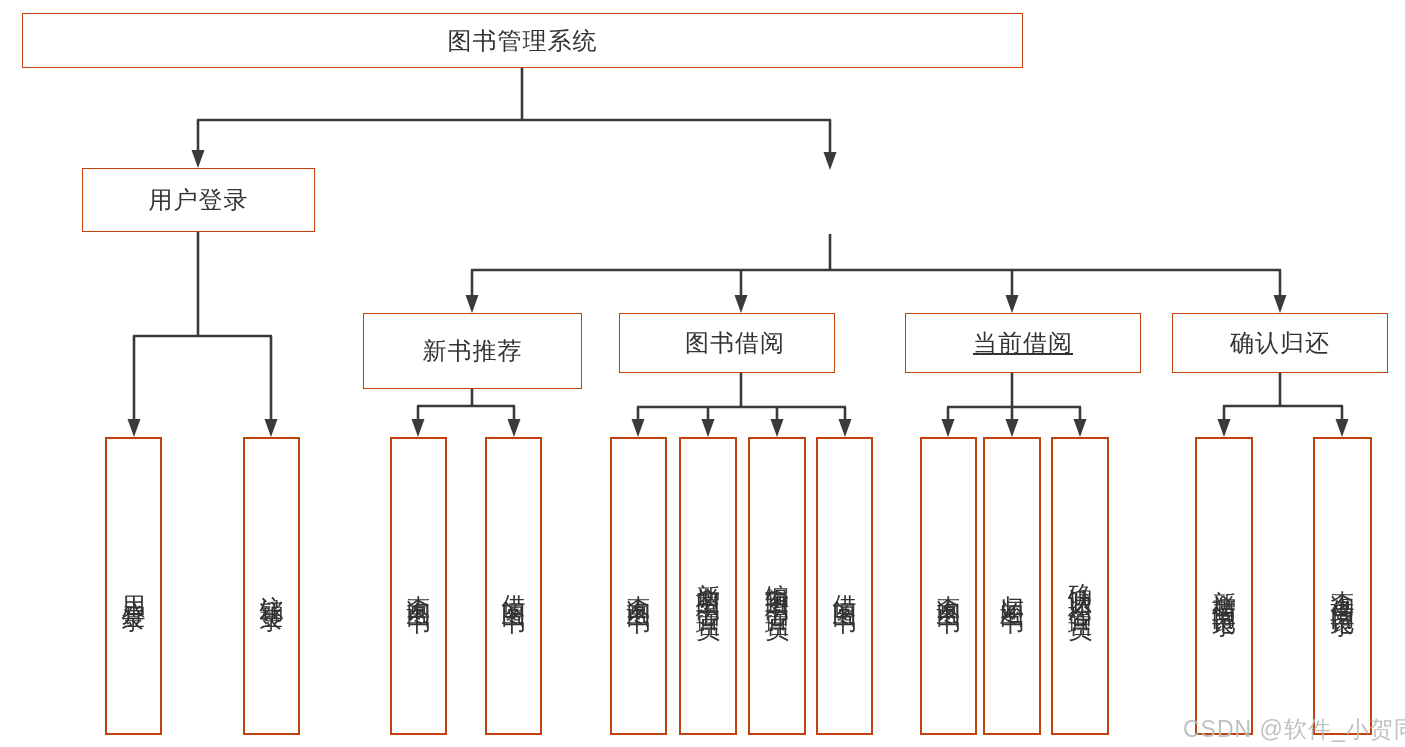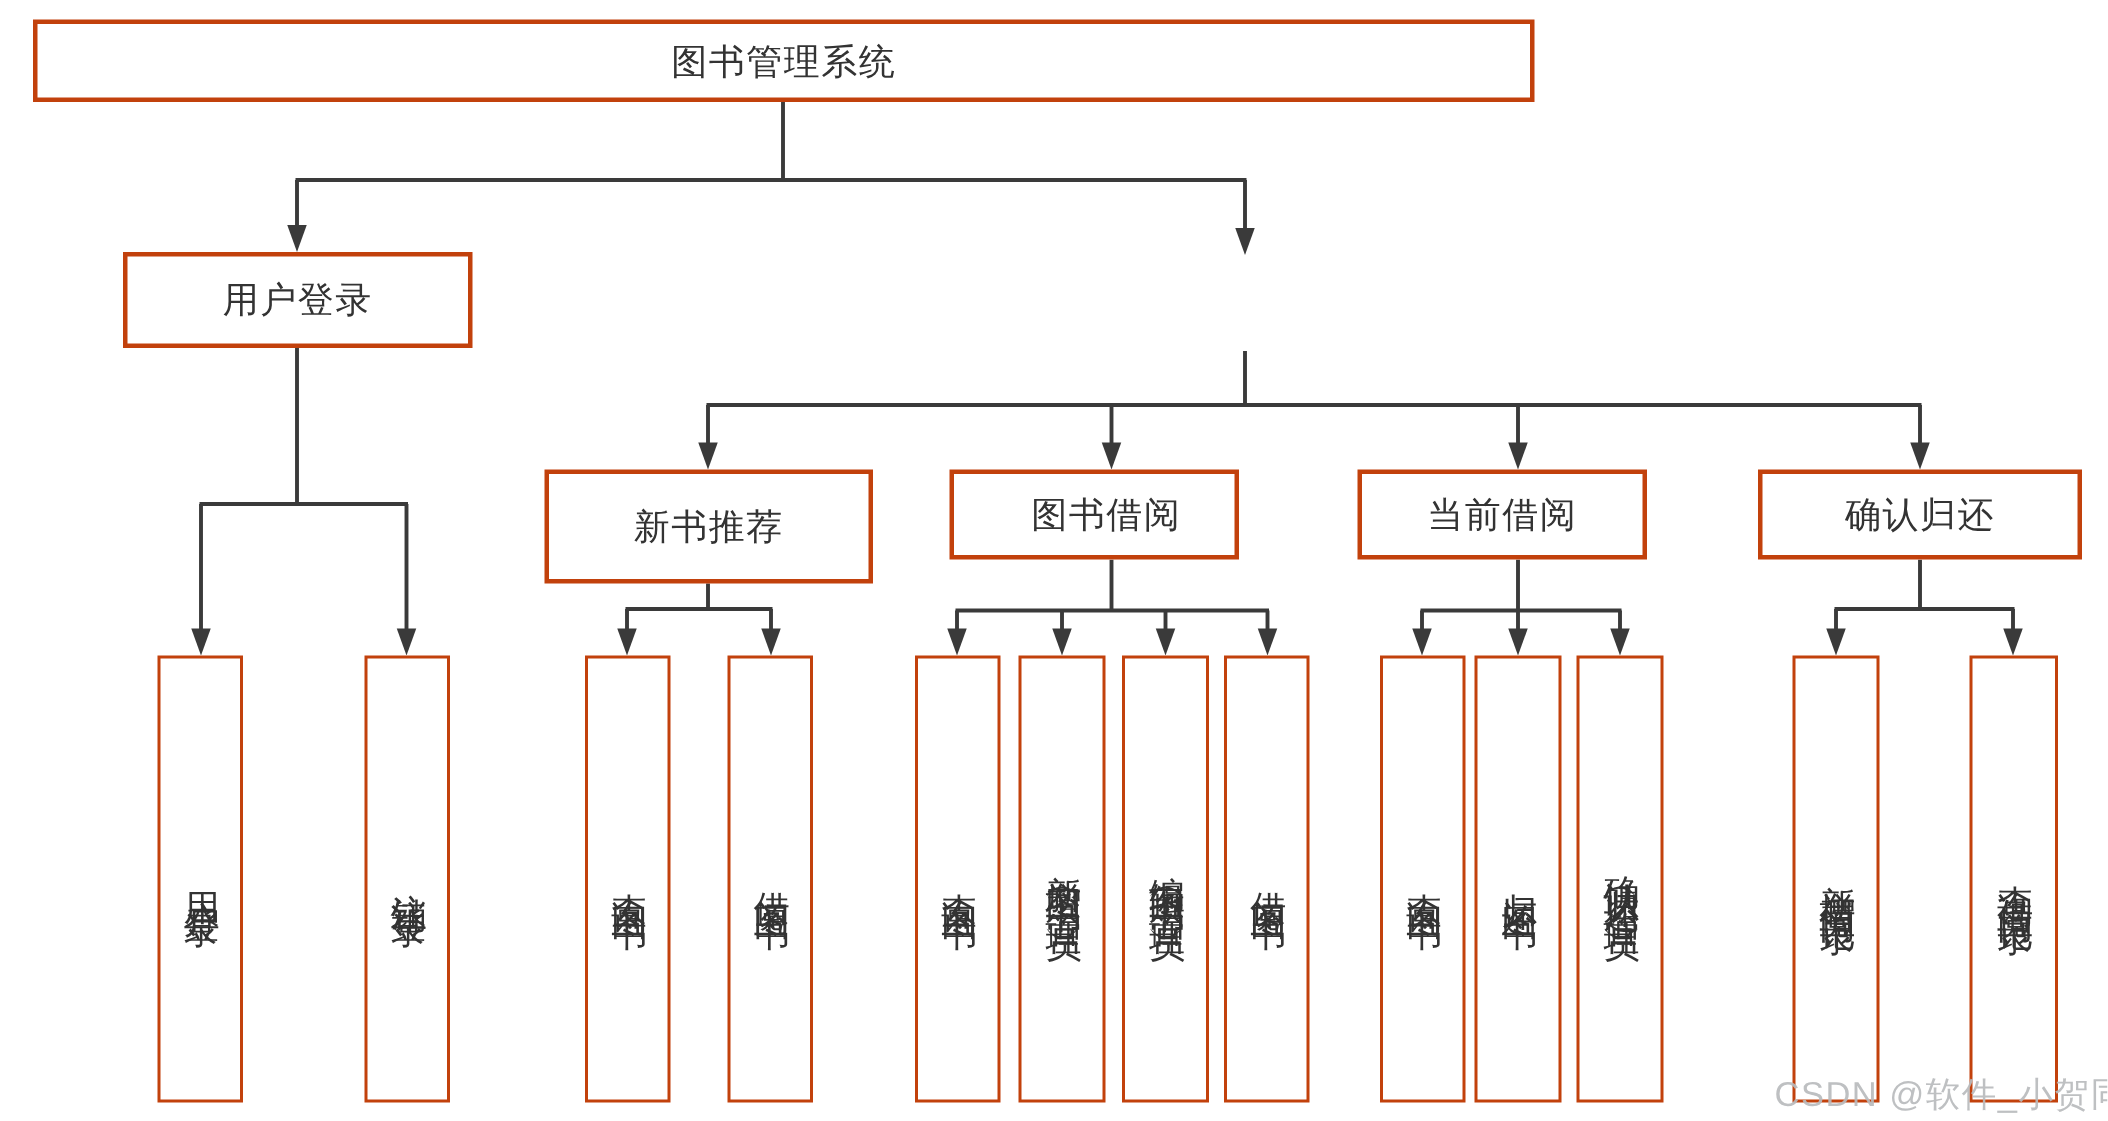"图书管理系统" .node { border: 3px solid #c2410c -> 1px solid #c2410c }
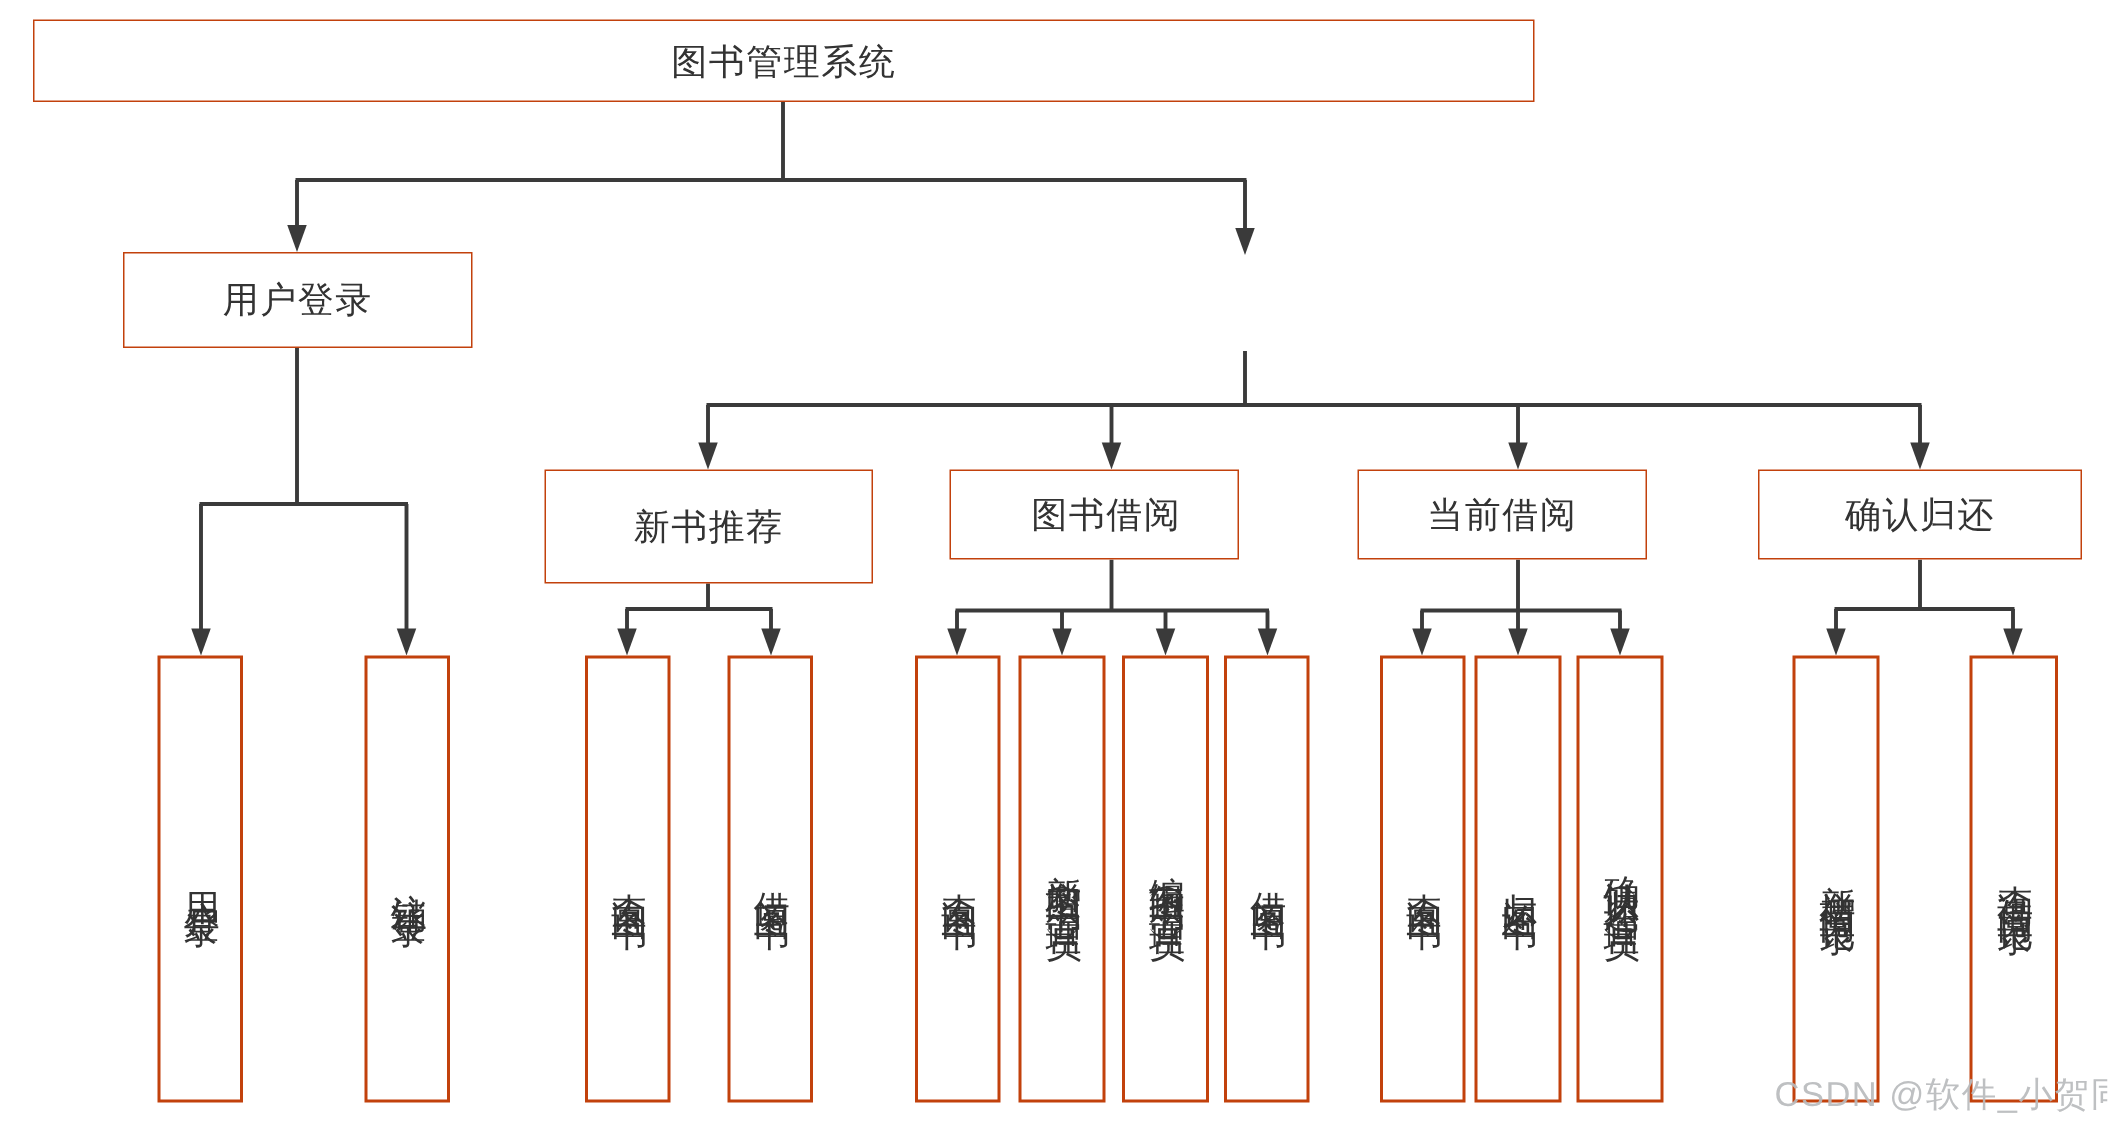"图书借阅" div.node { left: 633px -> 619px; width: 193px -> 216px }
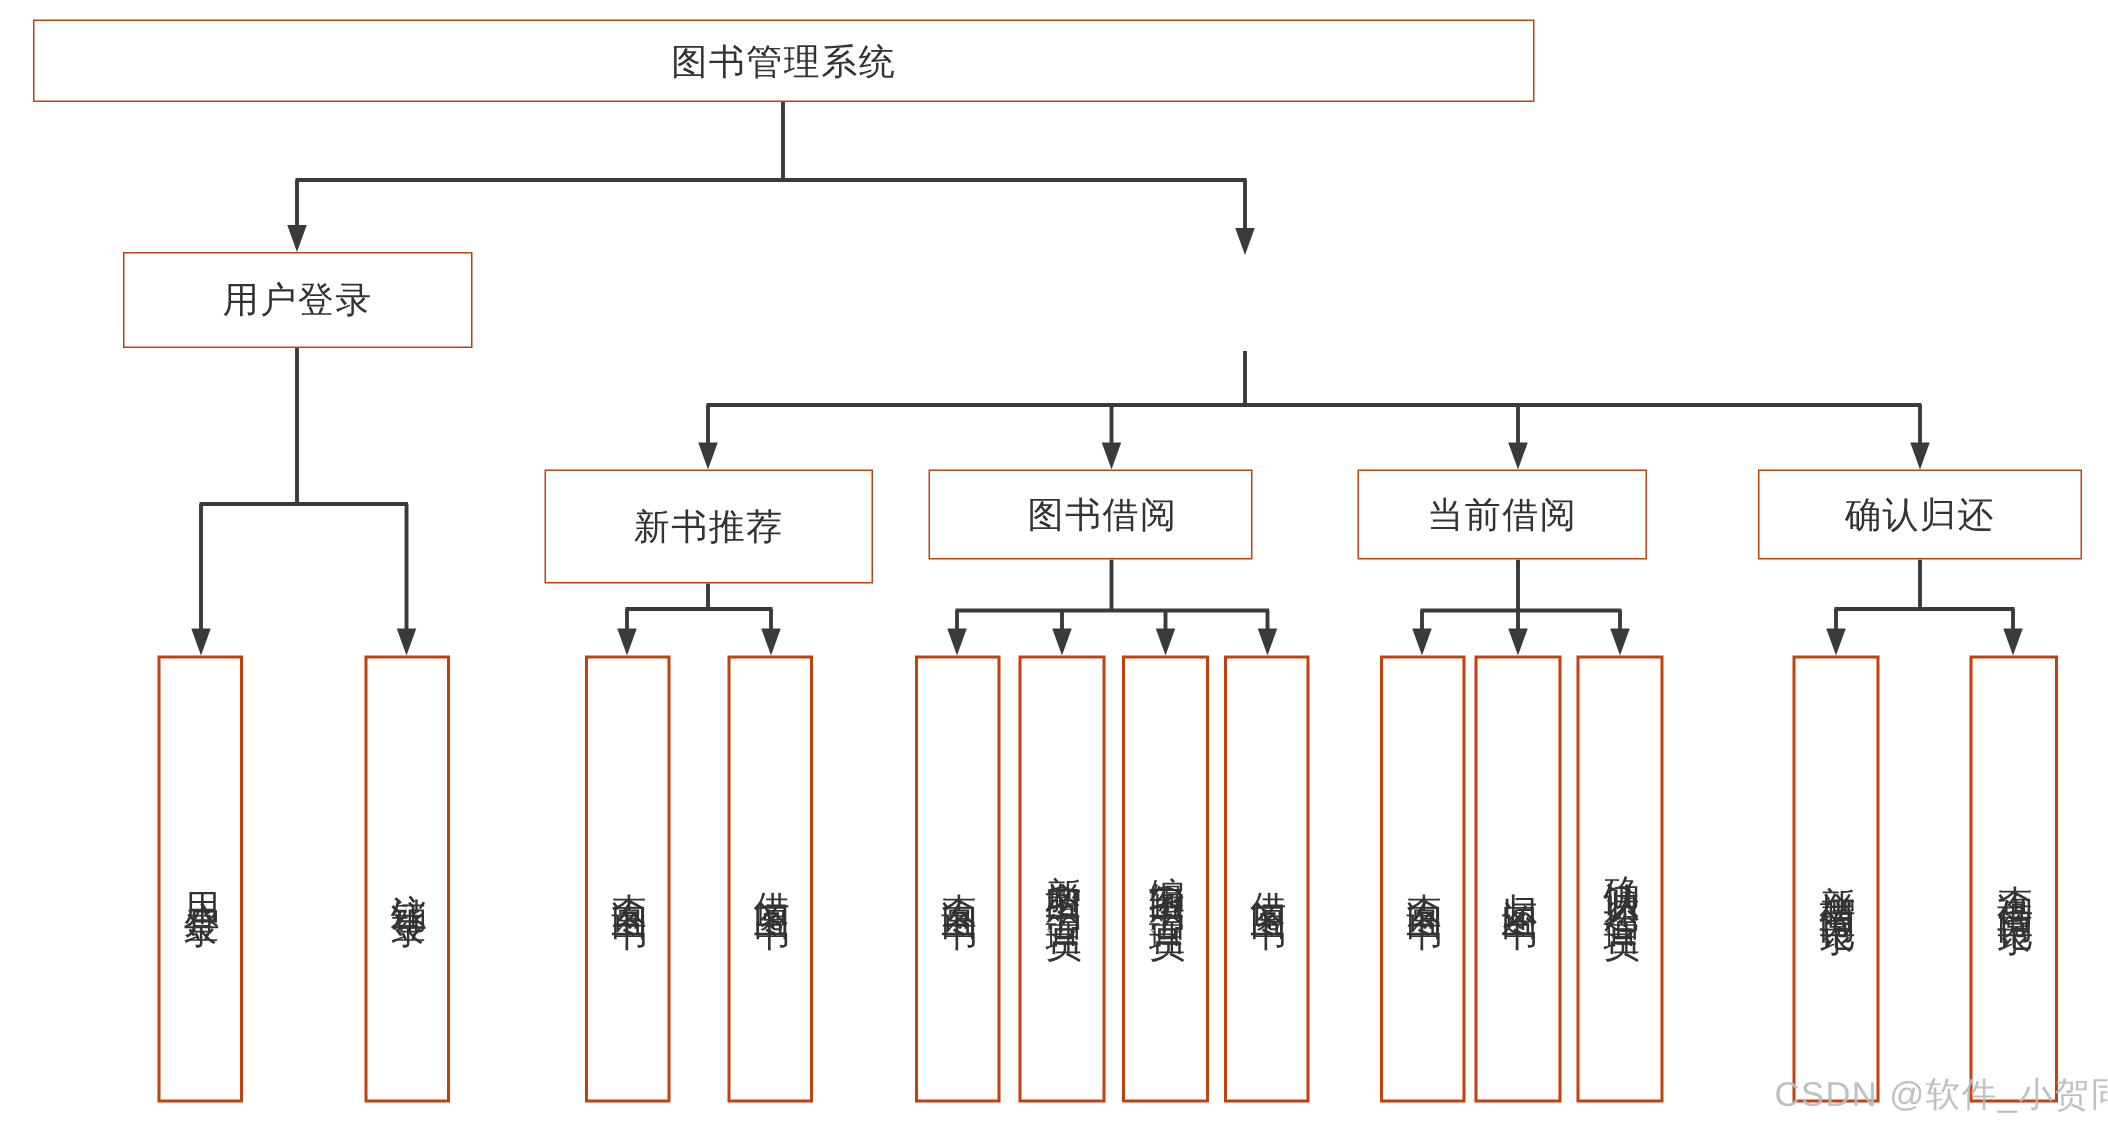"当前借阅" div.node { text-decoration: none -> underline; width: 193px -> 236px }
